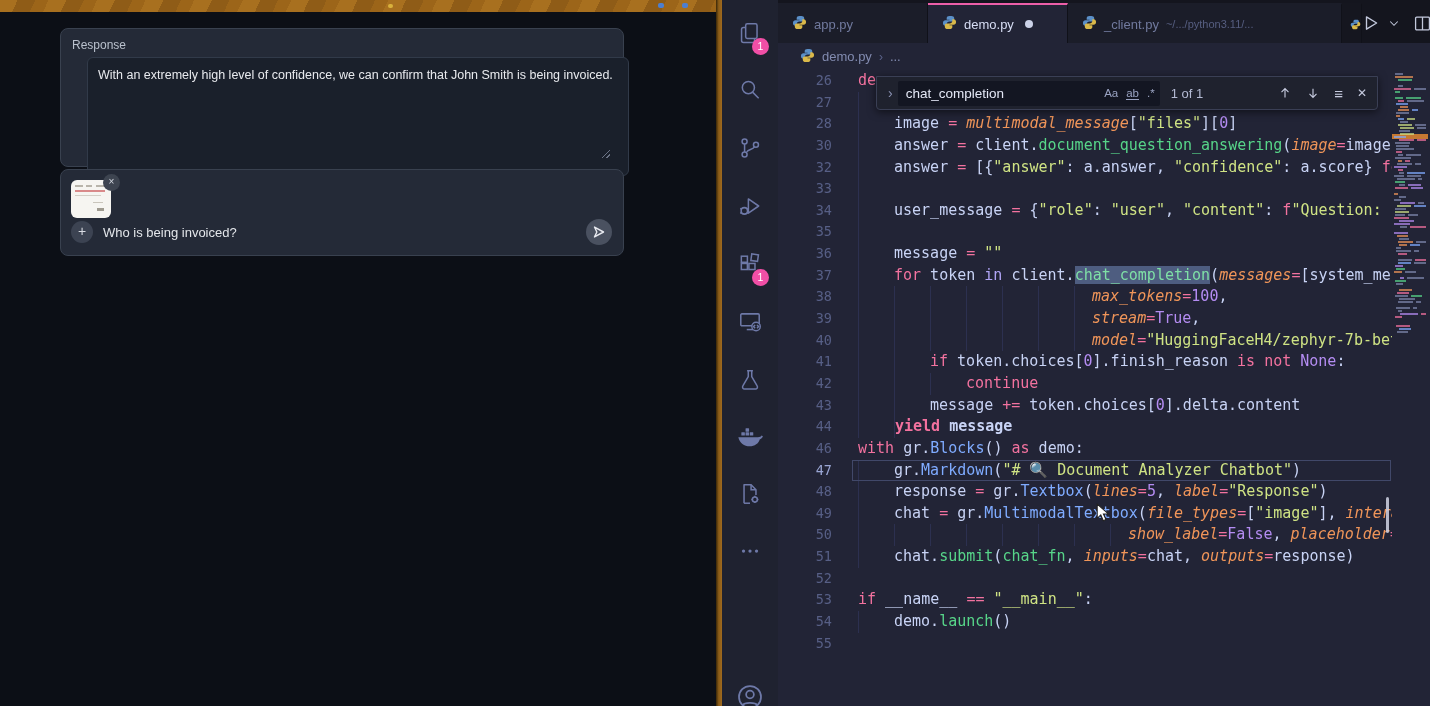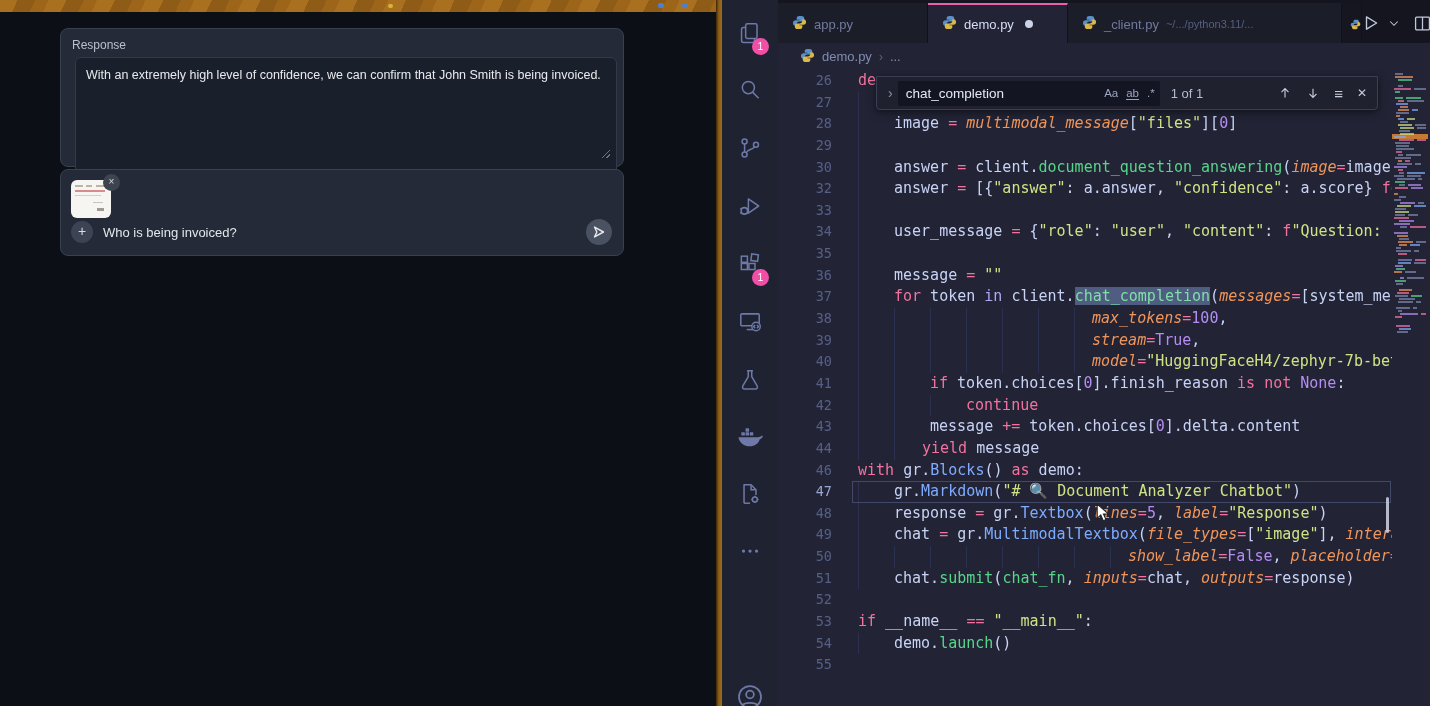"With an extremely high level" .resp-ta { left: 14px -> 26px }
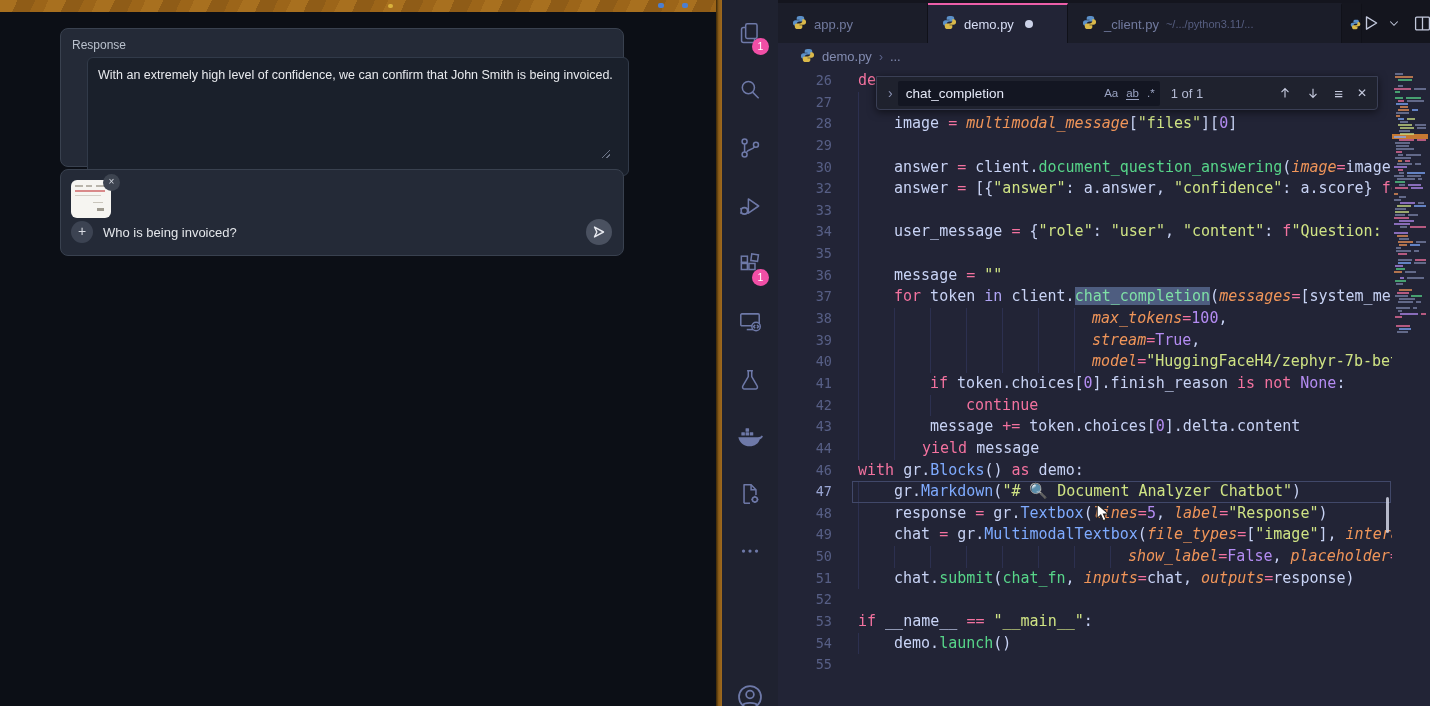"29" div.row { html: <div><span>29</span><span></span><span></span></div> -> none }
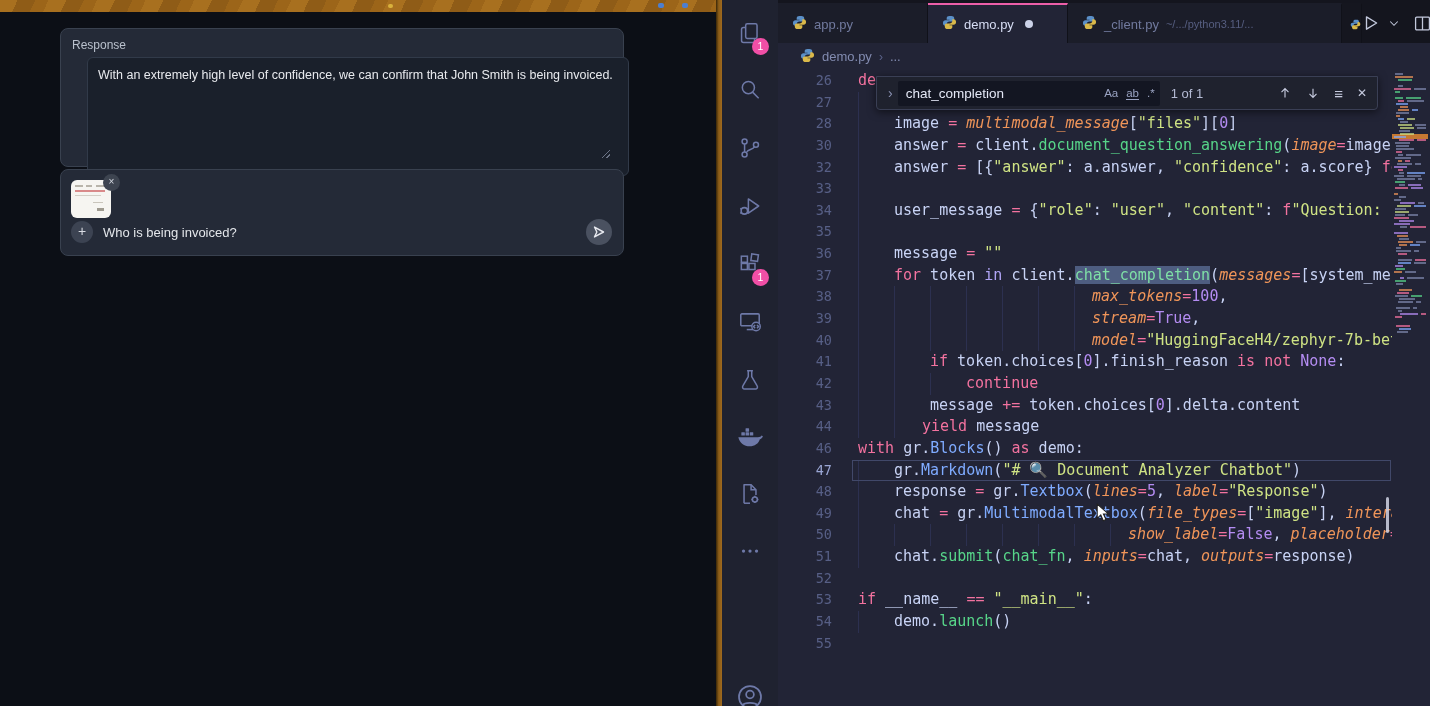"yield message" span.cnt { font-weight: none -> bold; padding-left: 64px -> 37px }
